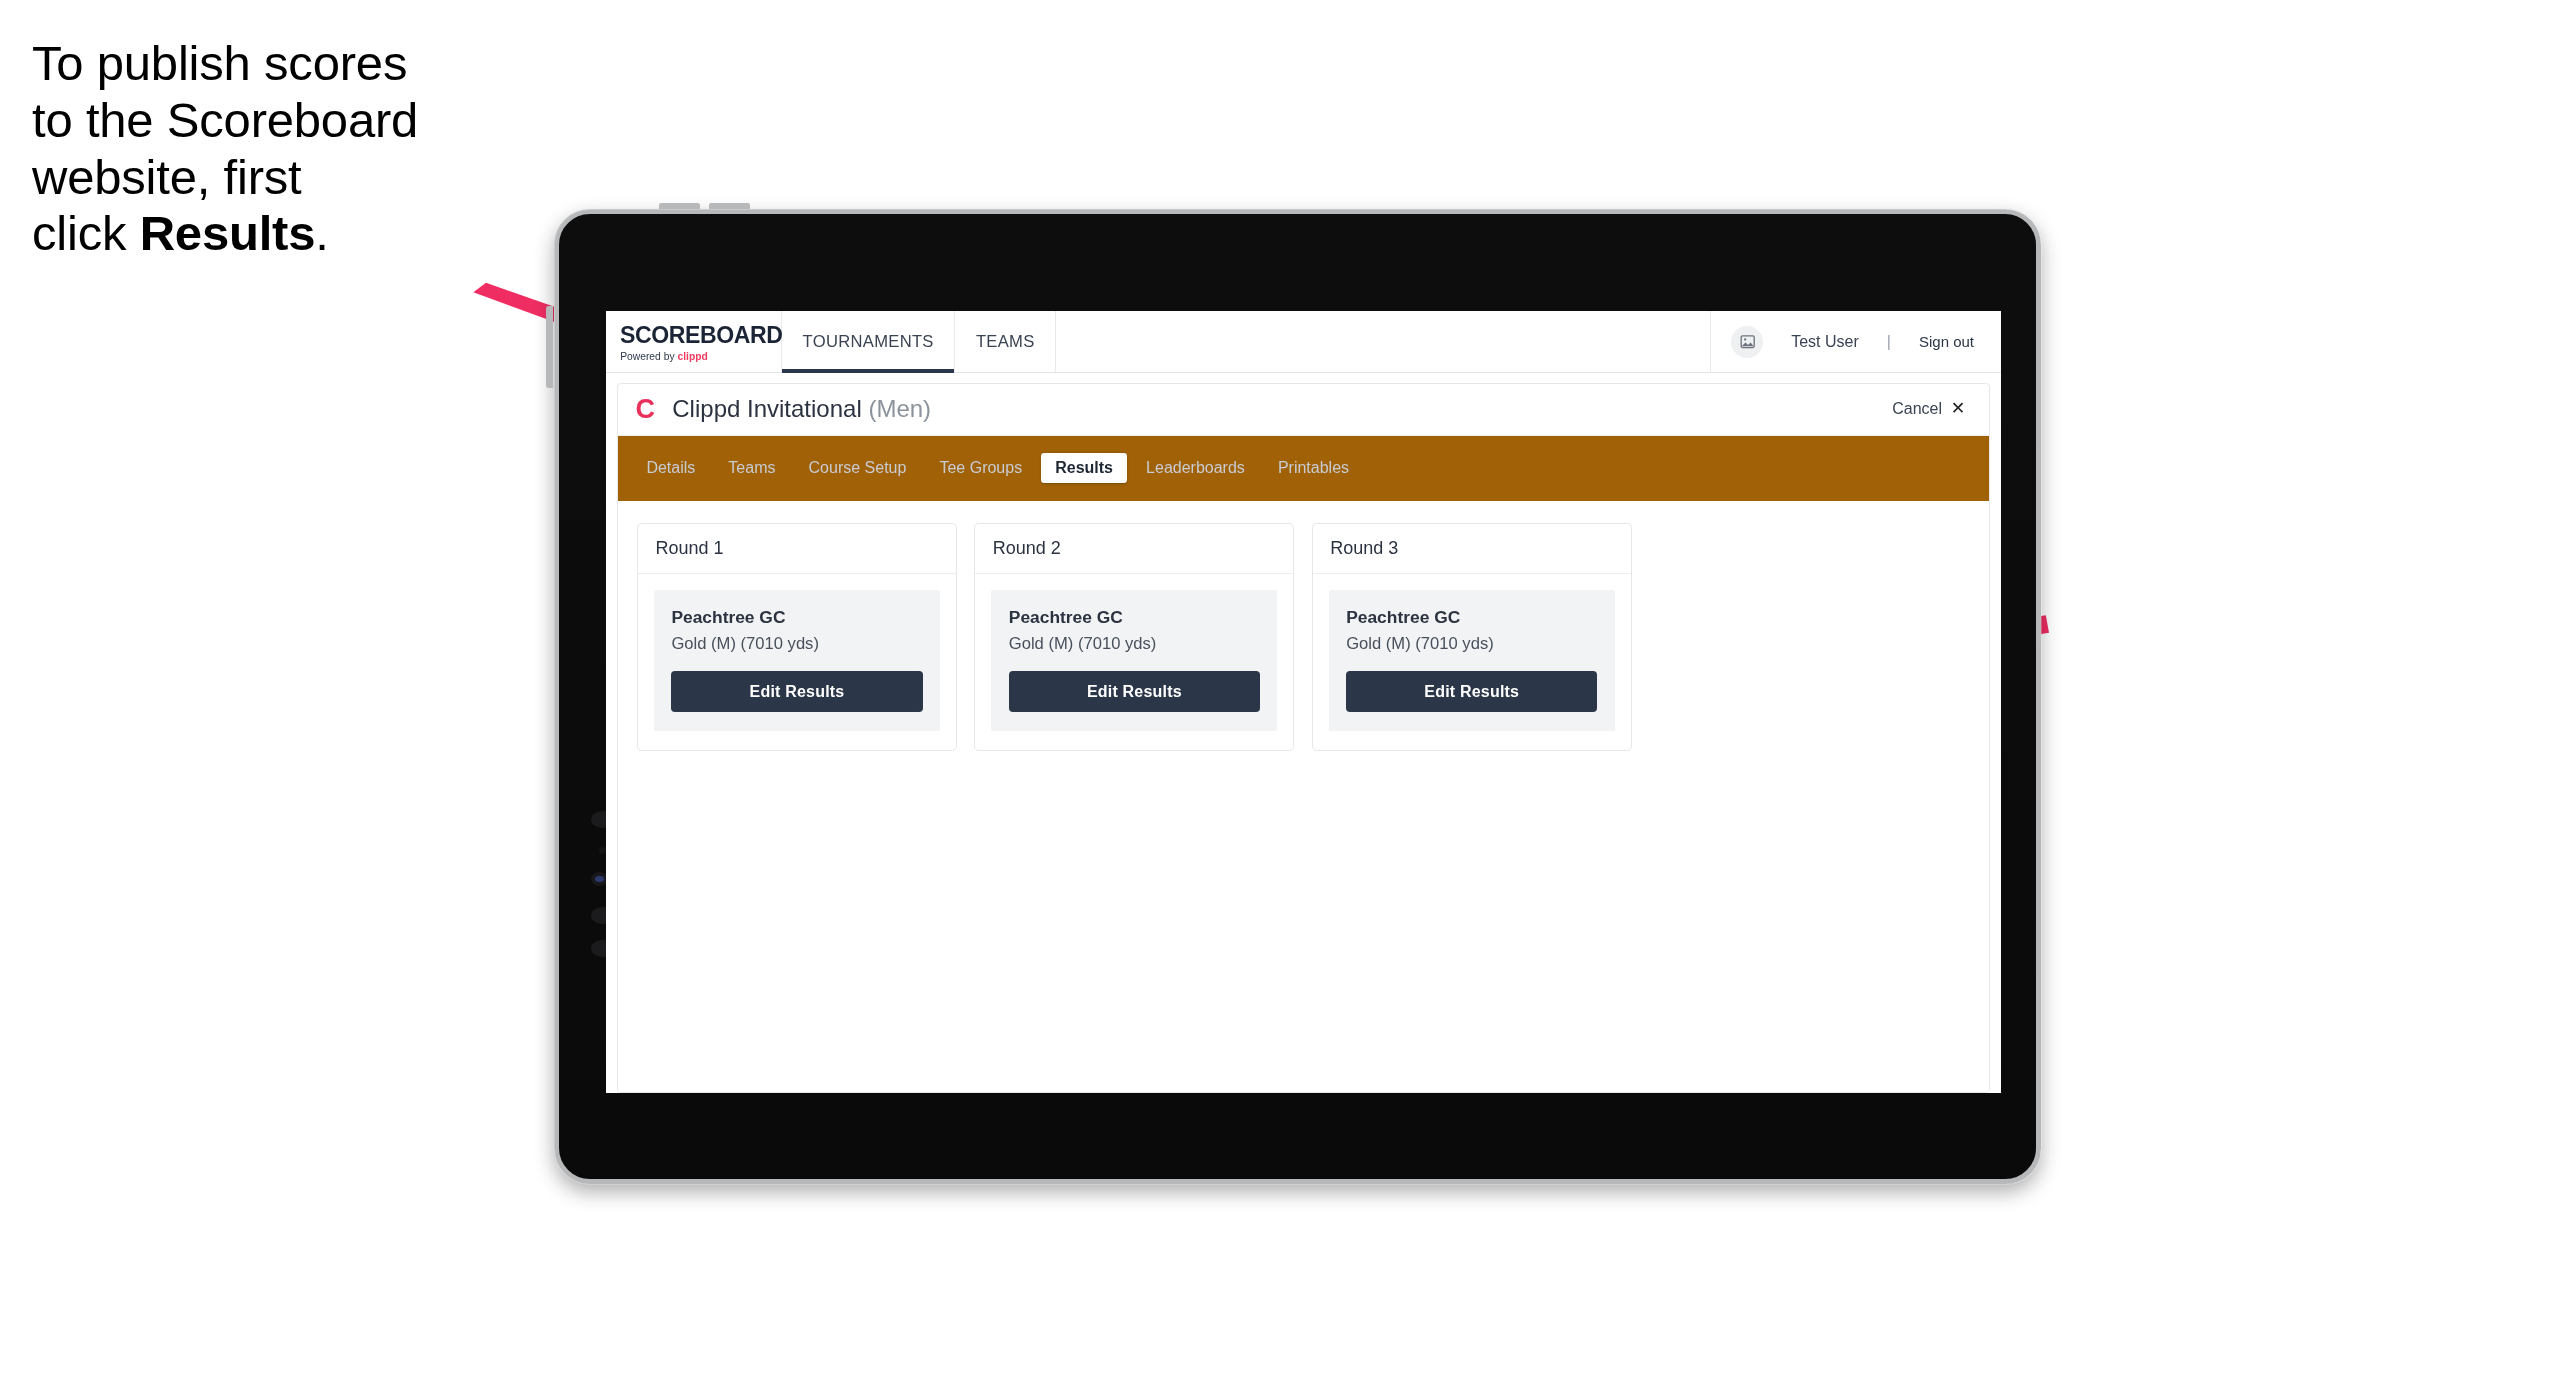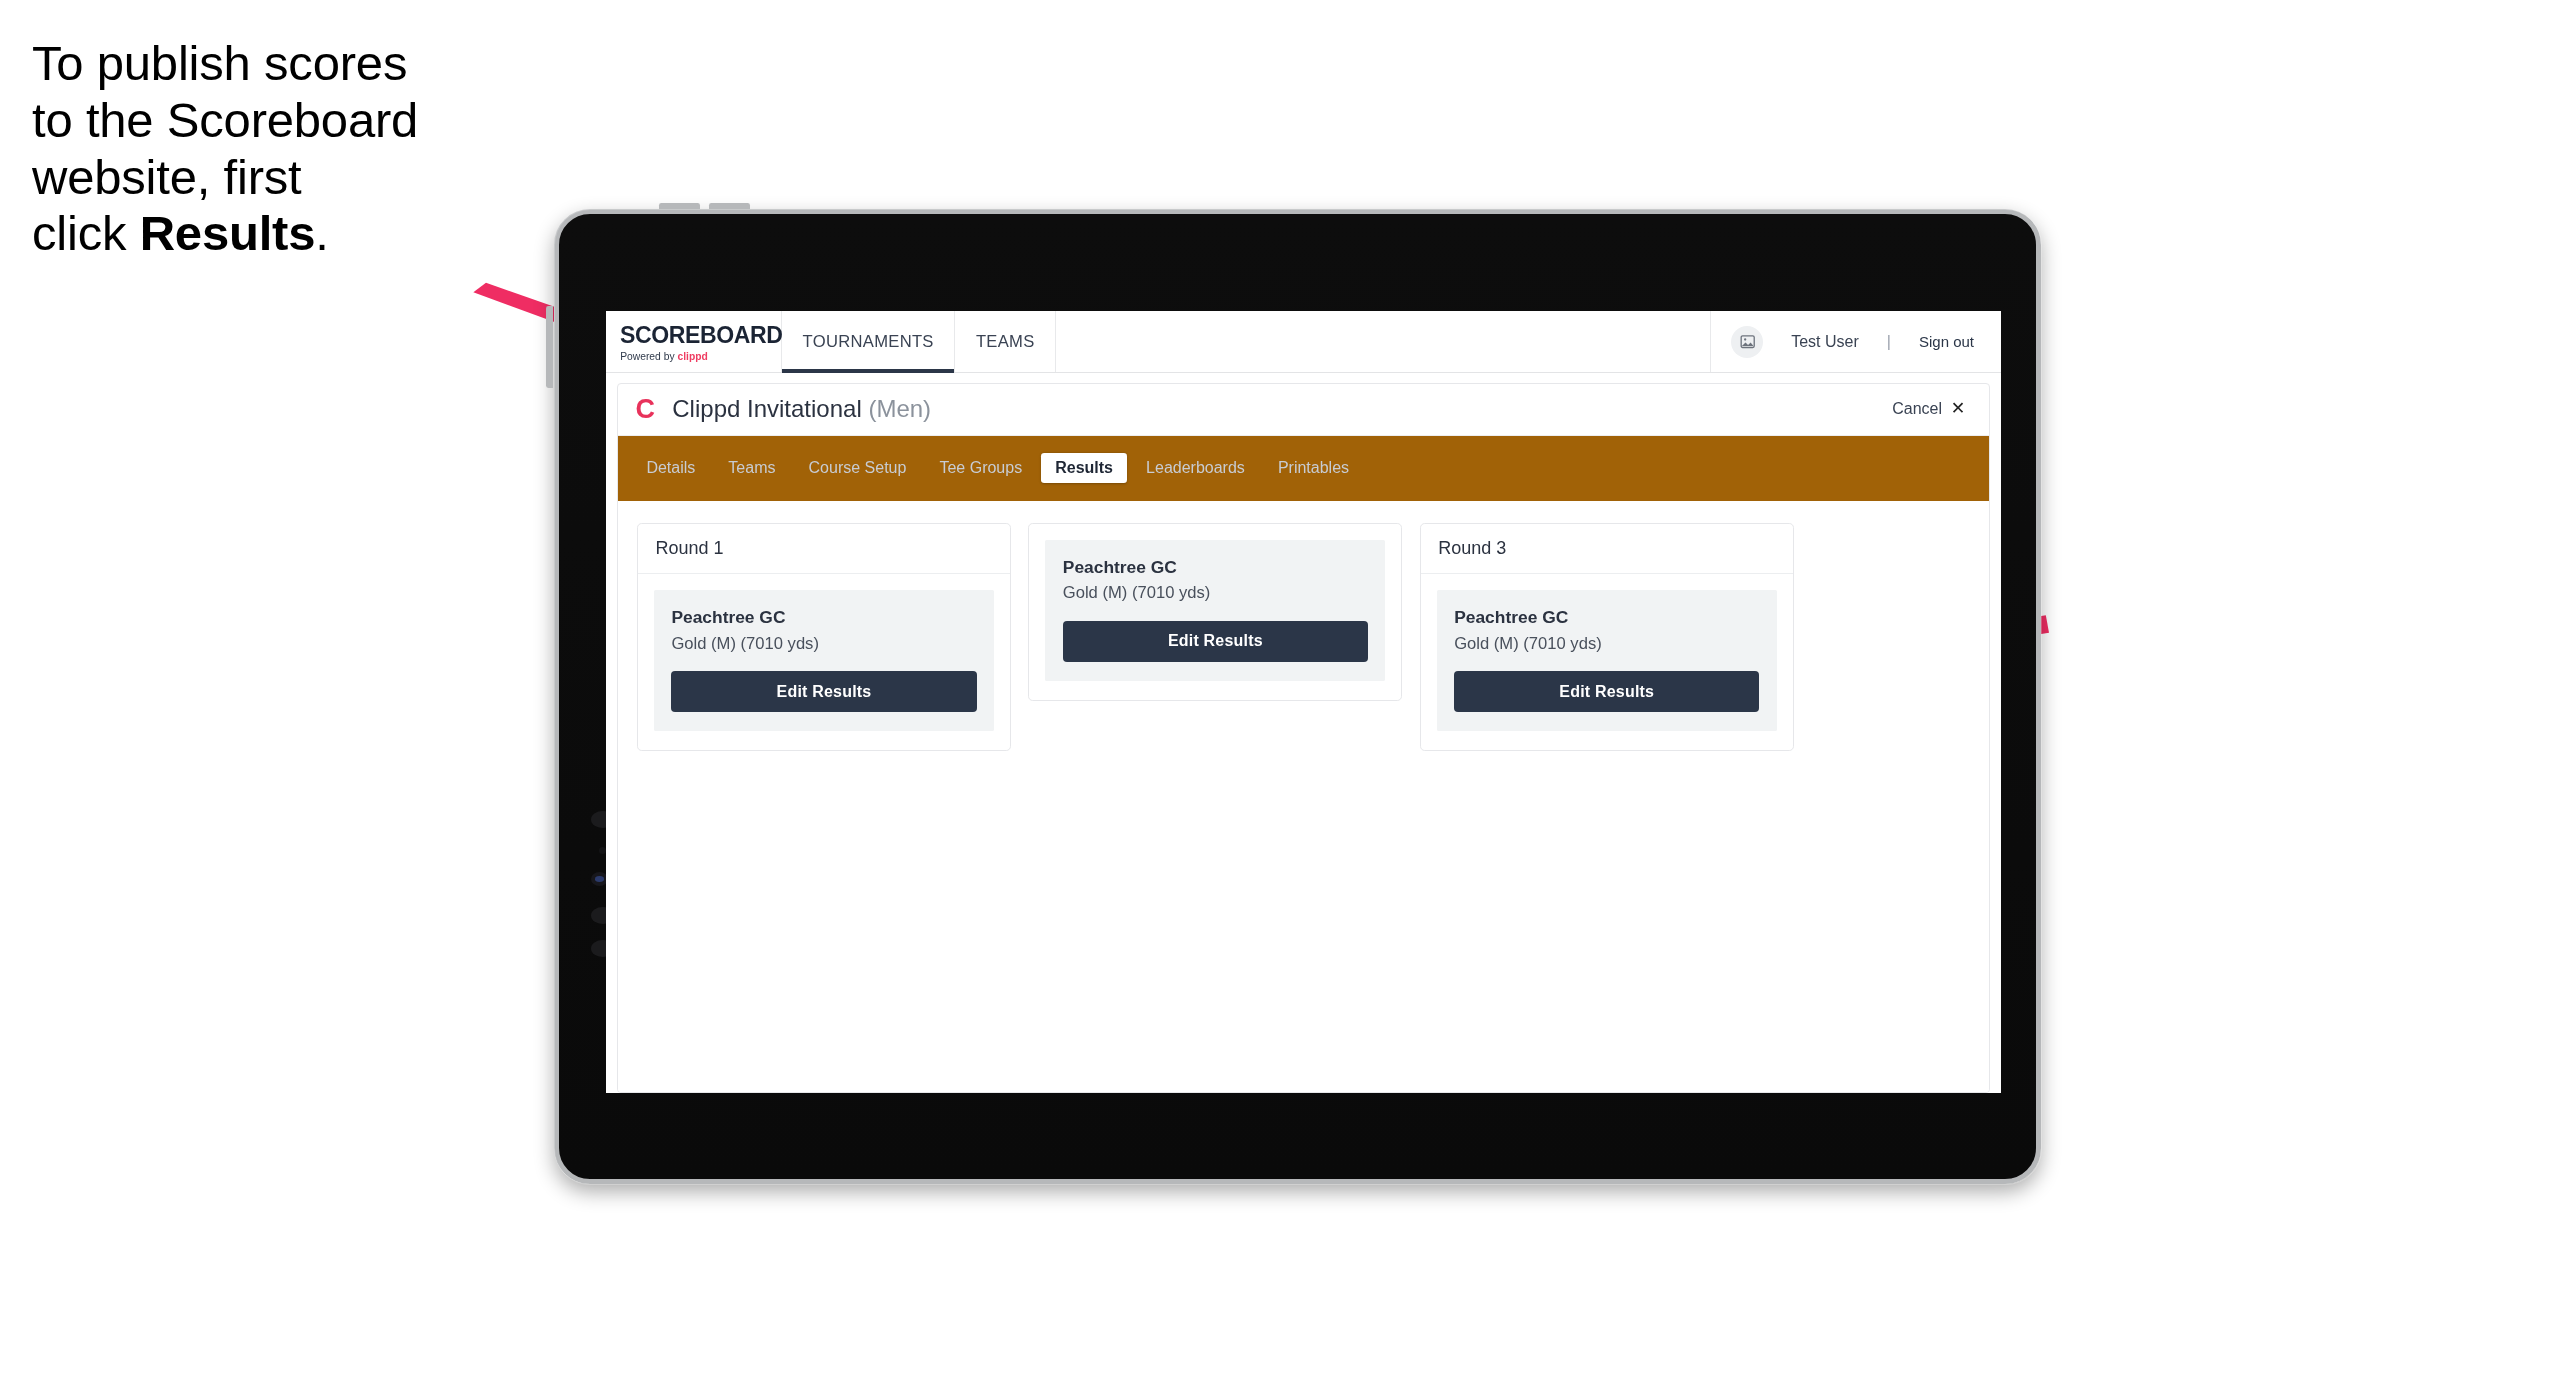"Round 1" .round-card { width: 374px -> 320px }
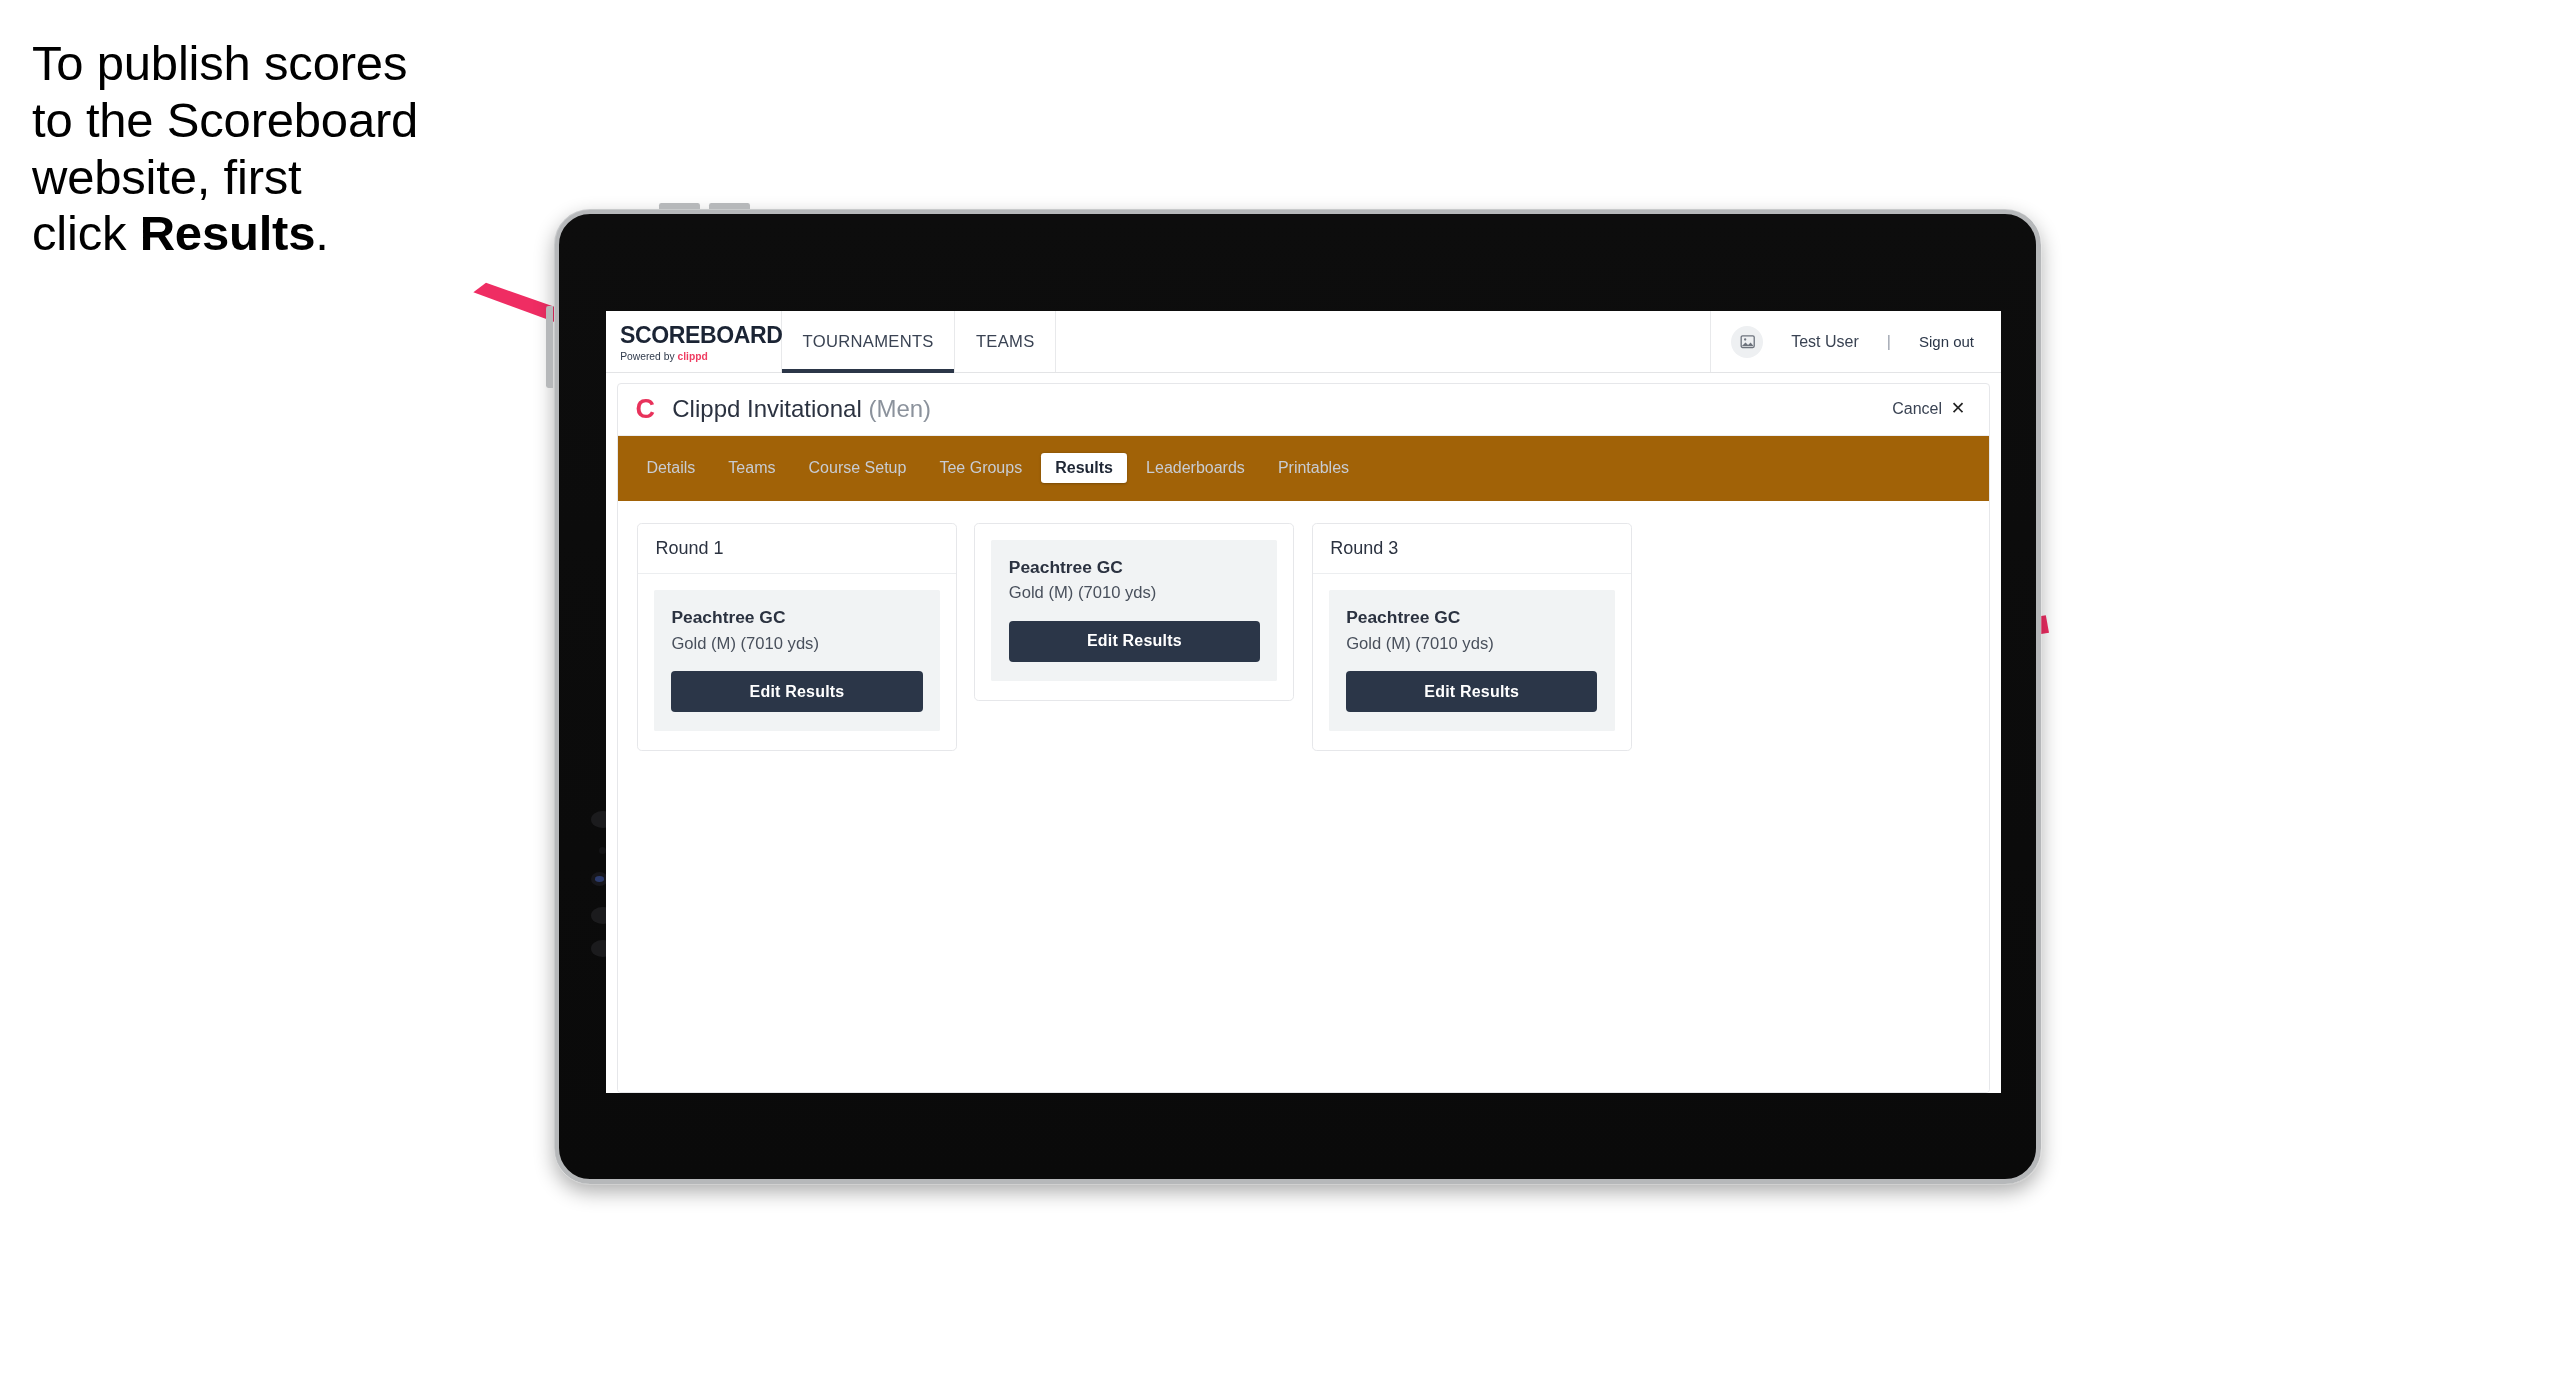"Round 2" div.round-head { html: none -> <div>Round 2</div> }
